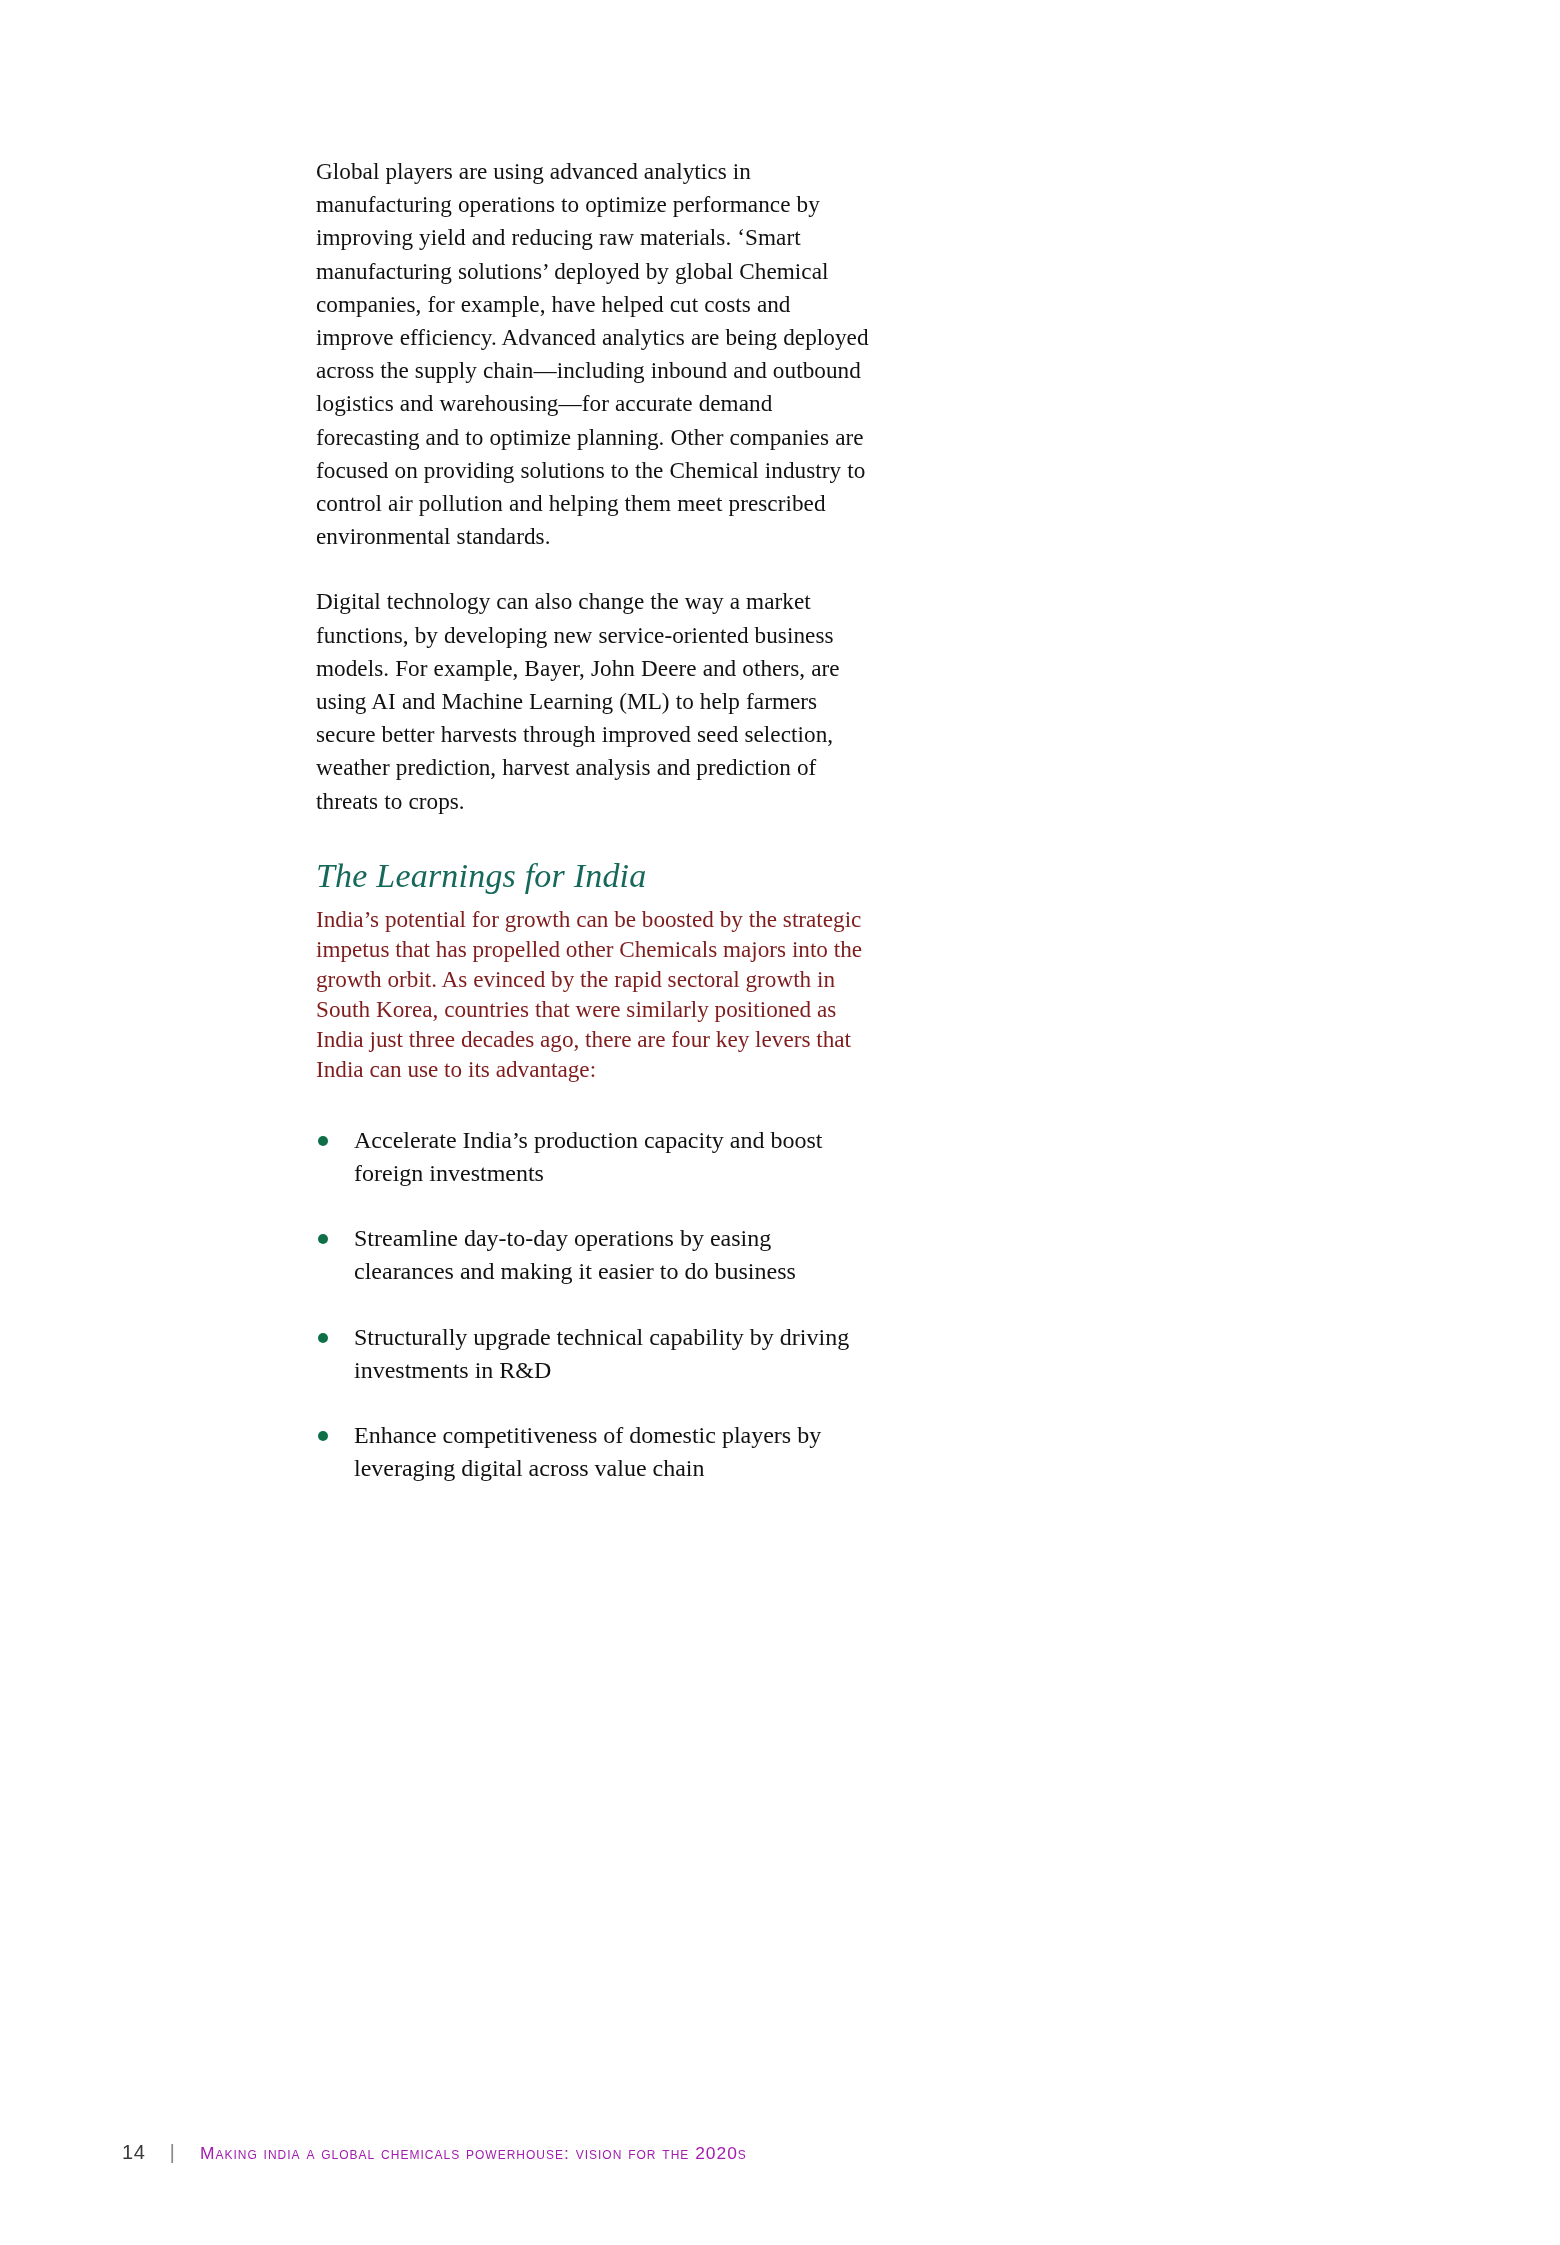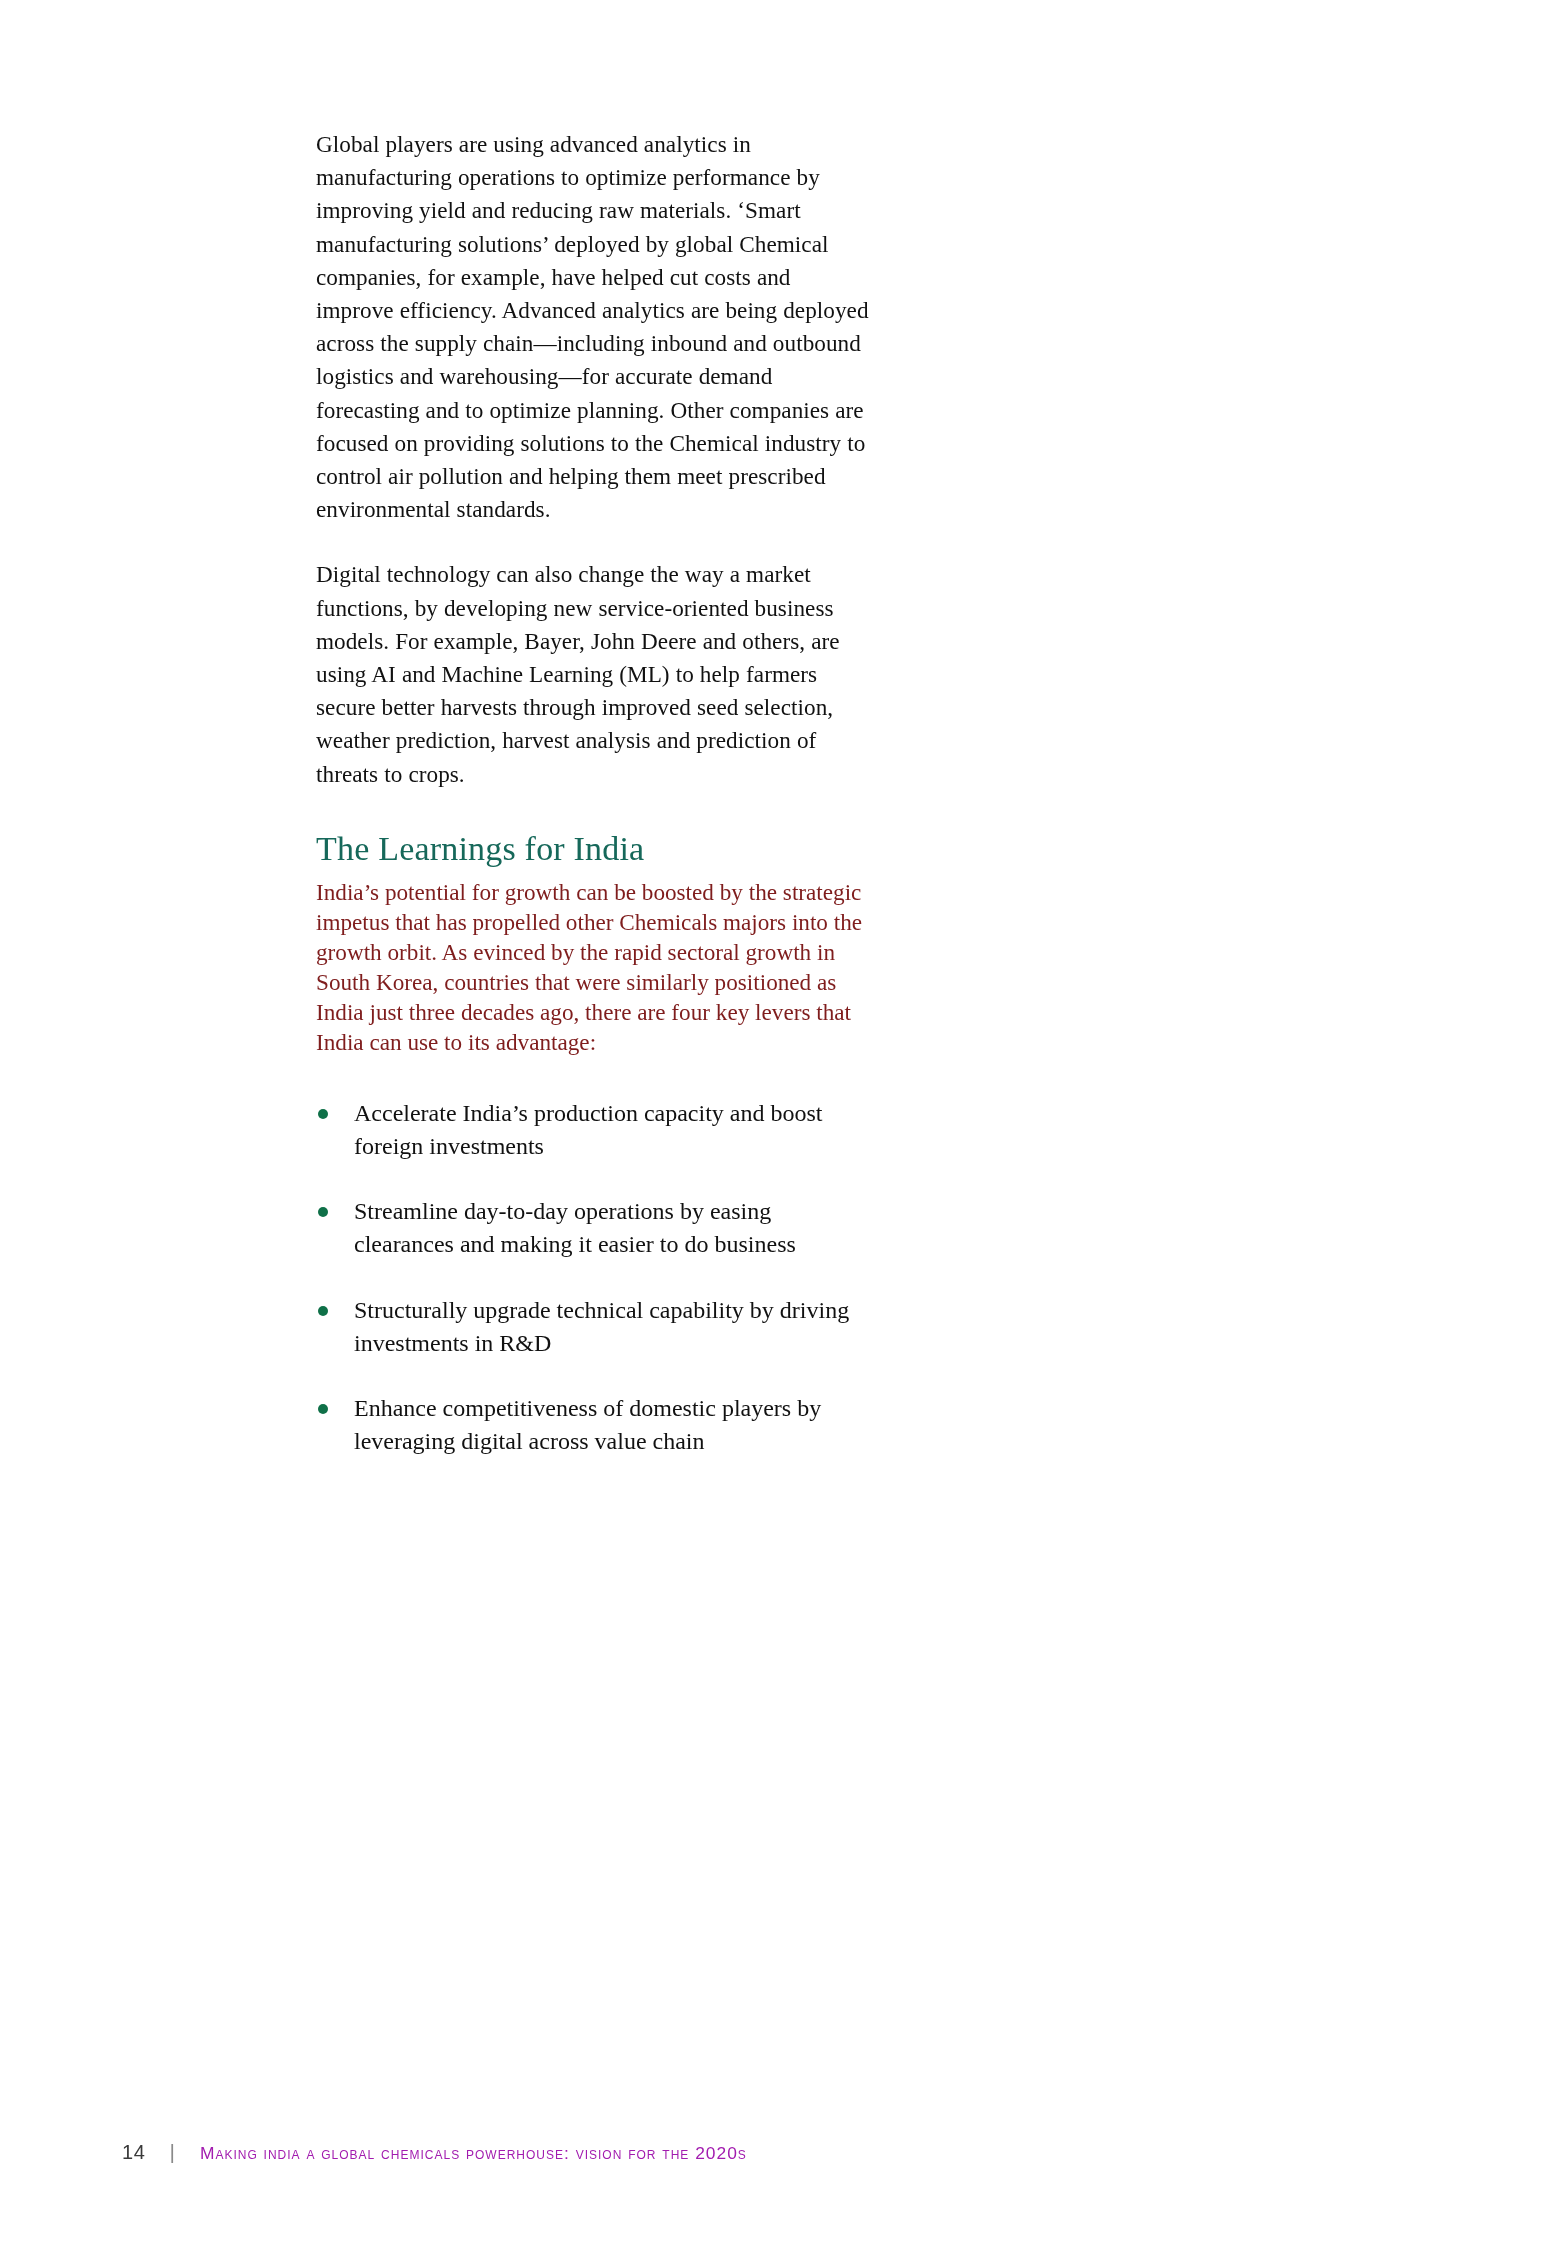"Global players are using advanced" .text-column { top: 128px -> 155px }
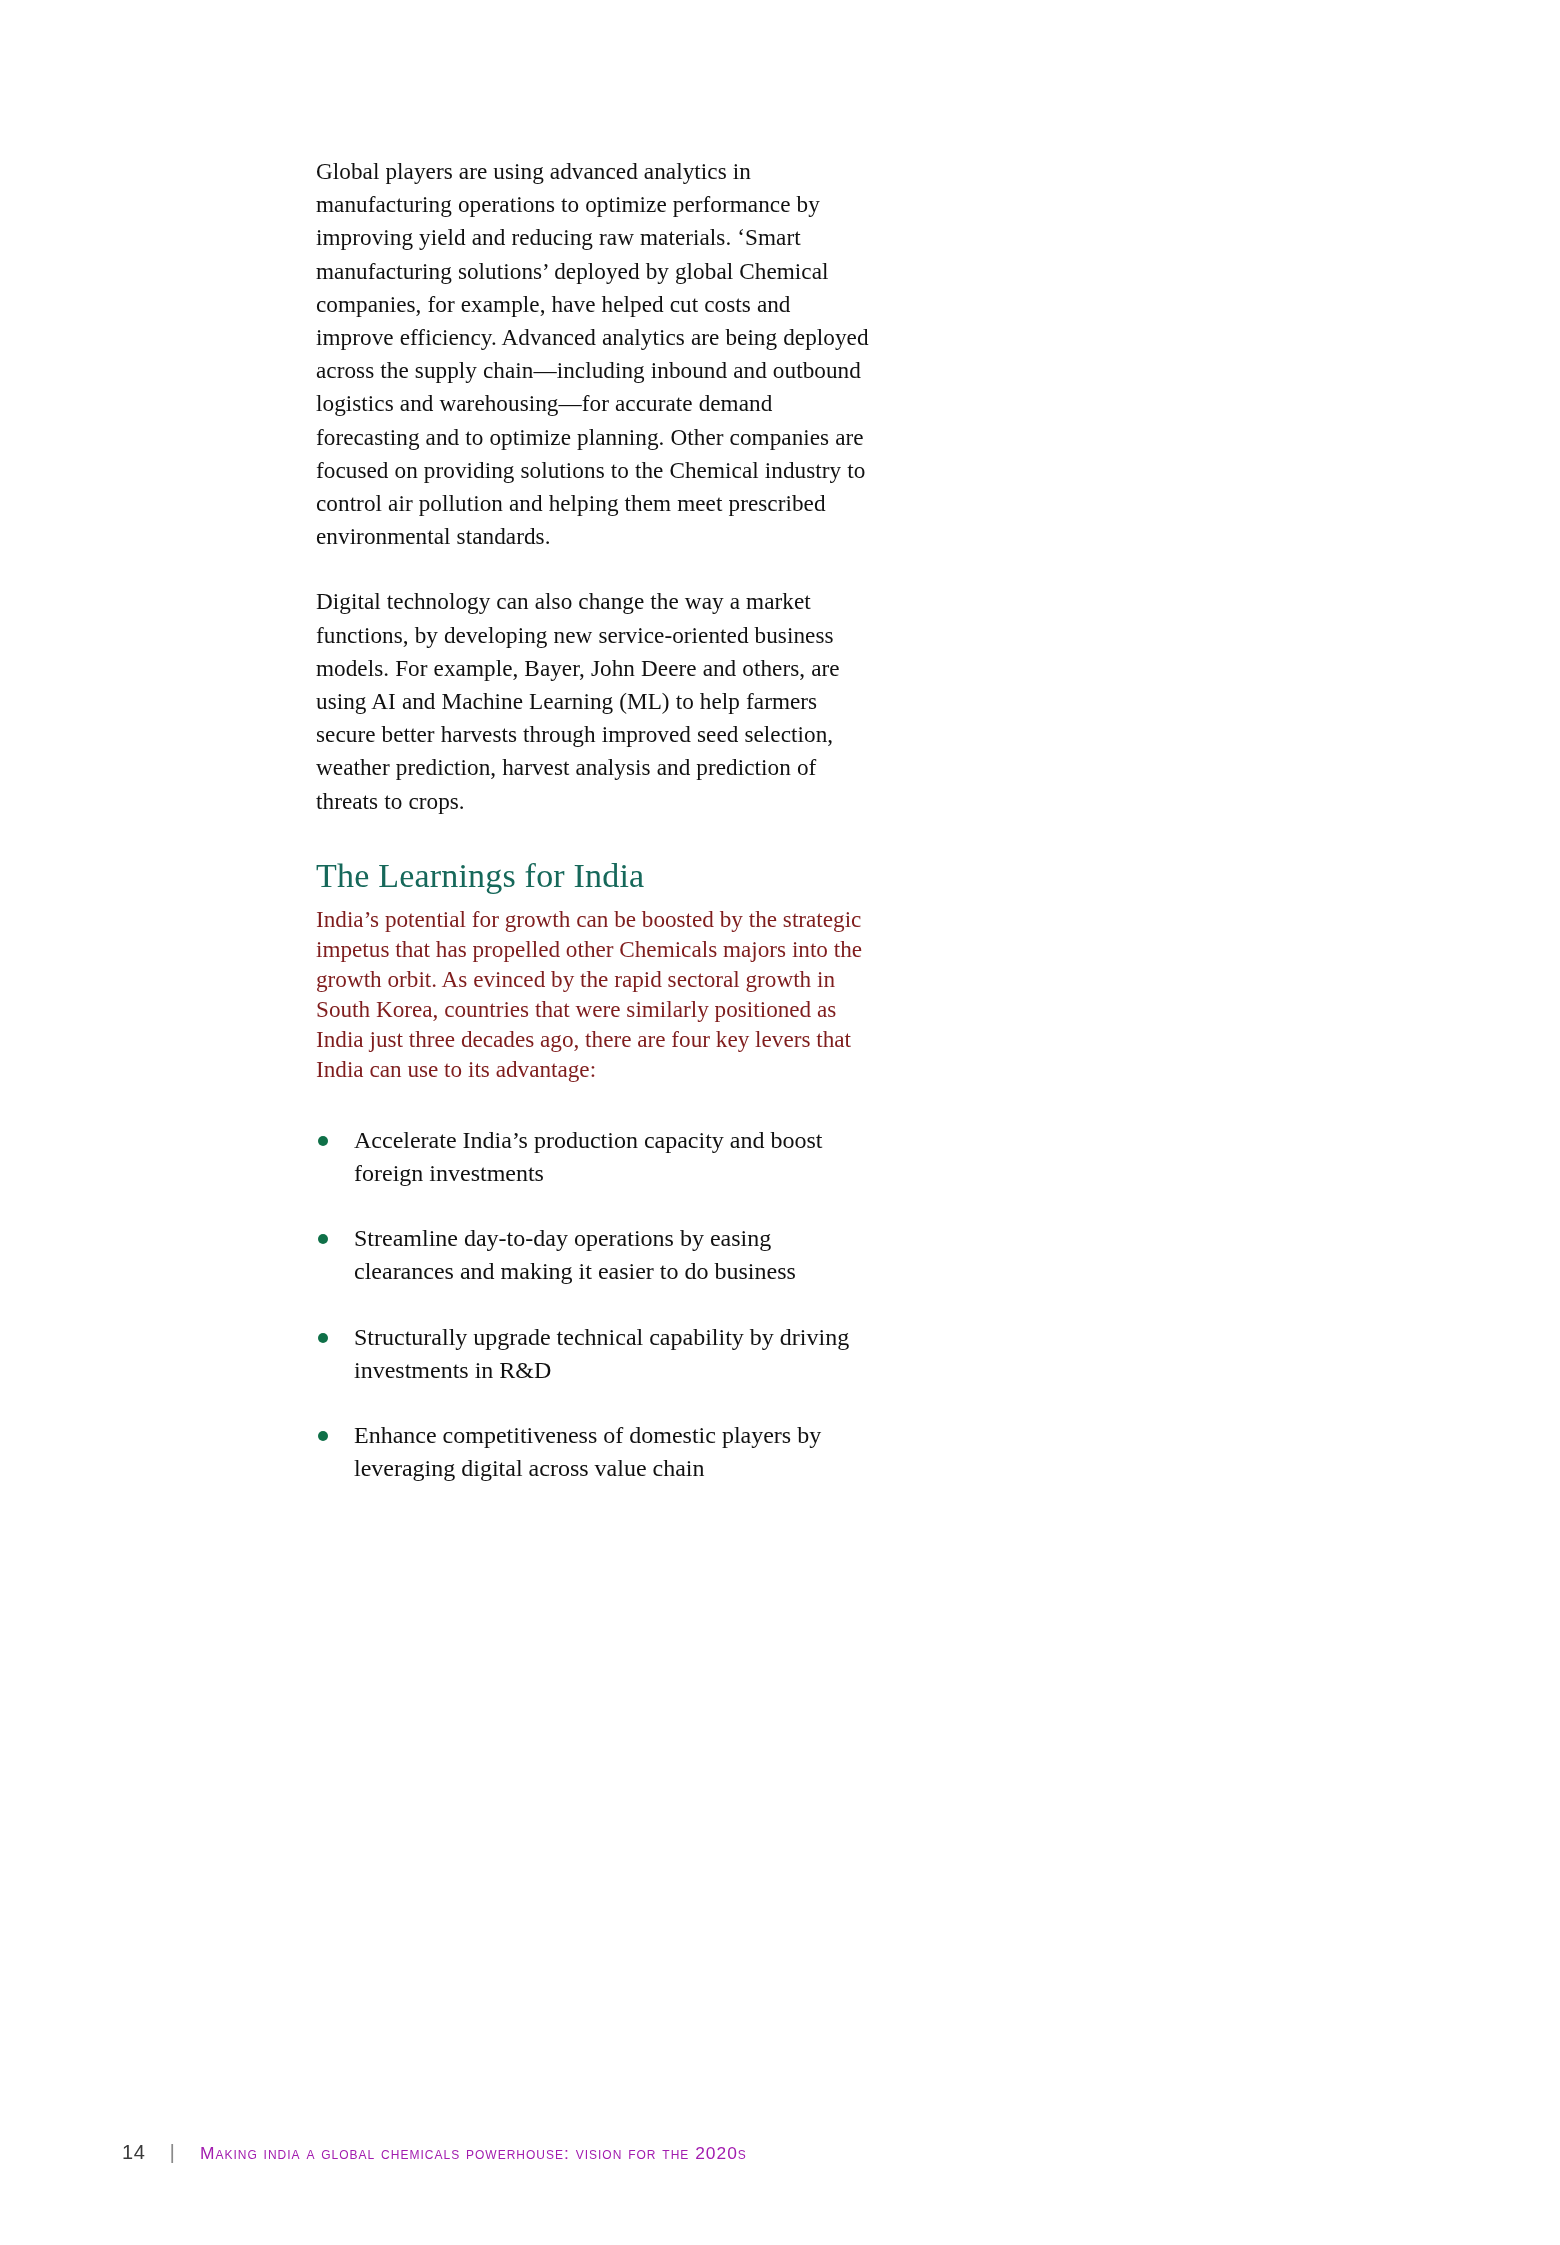"The Learnings for India" .section-heading { font-style: none -> italic }
